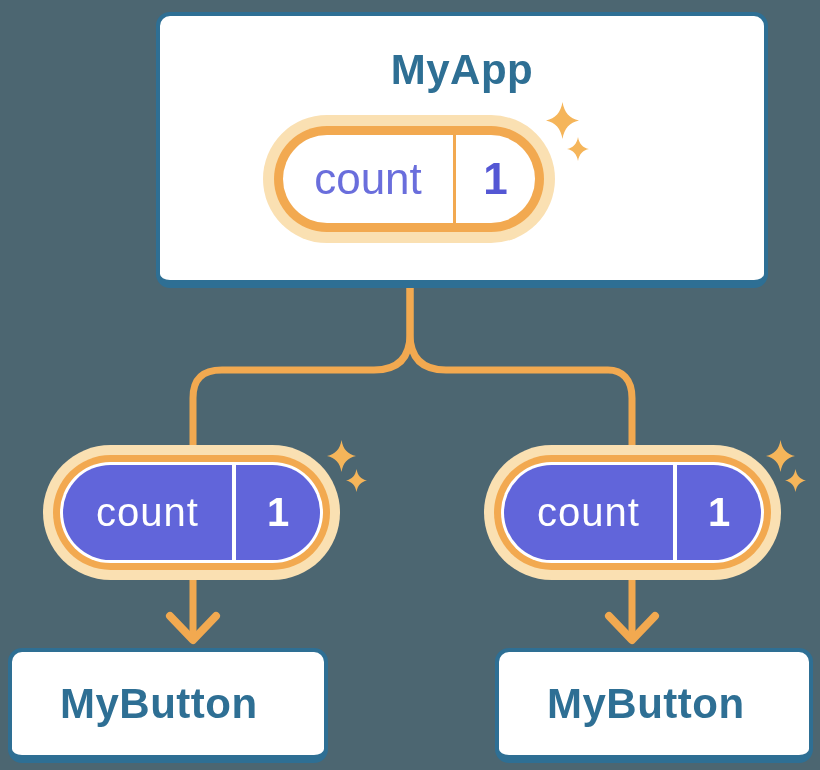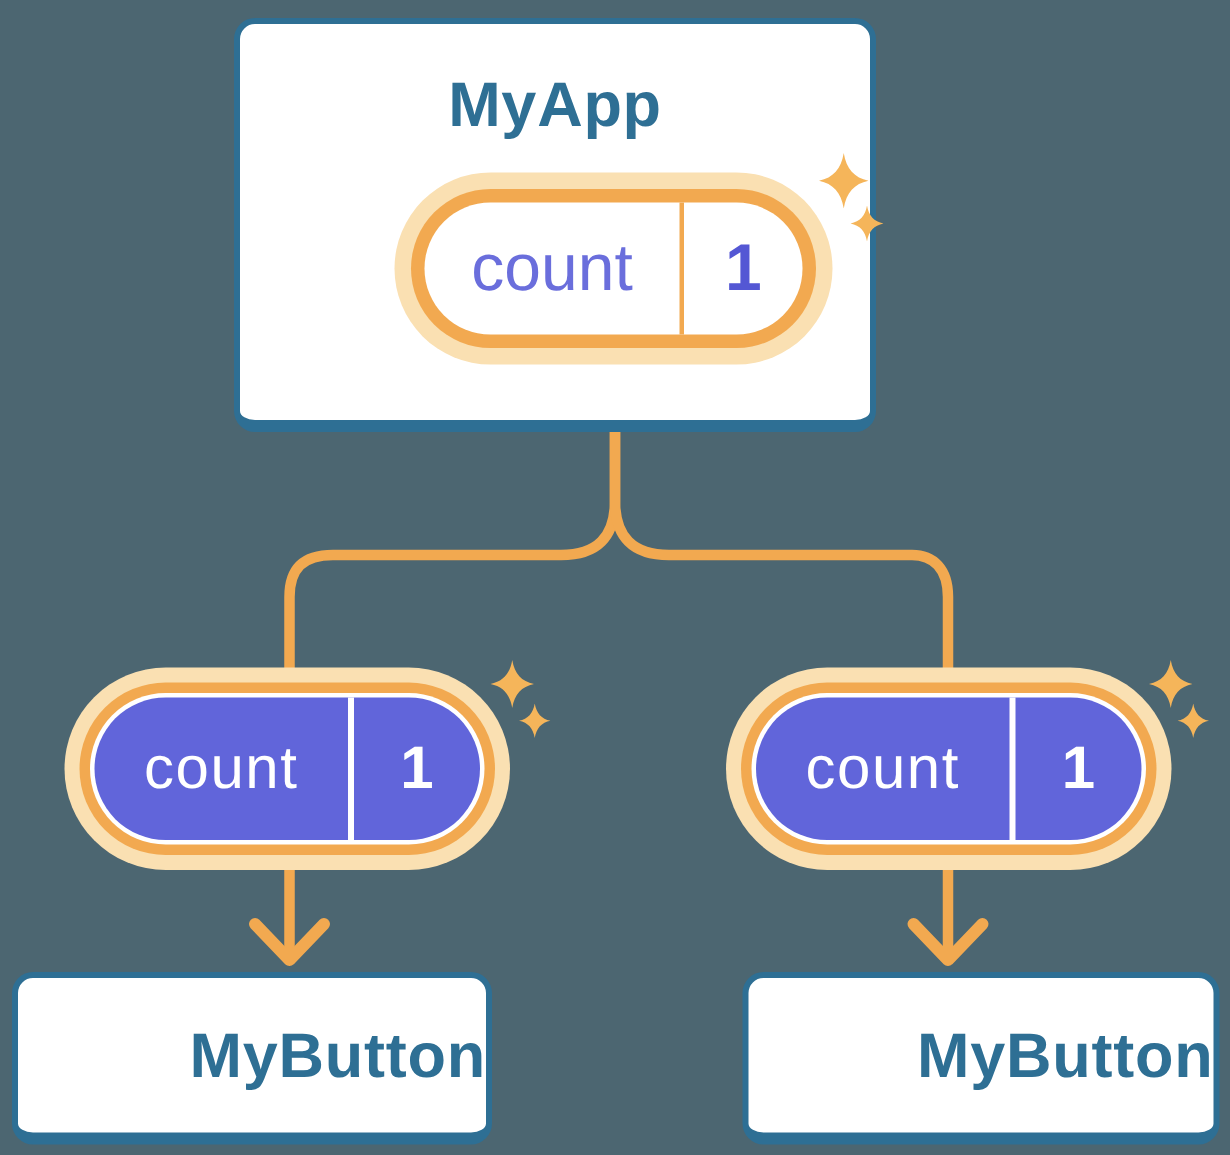"MyApp" .card-root { width: 428px -> 612px }
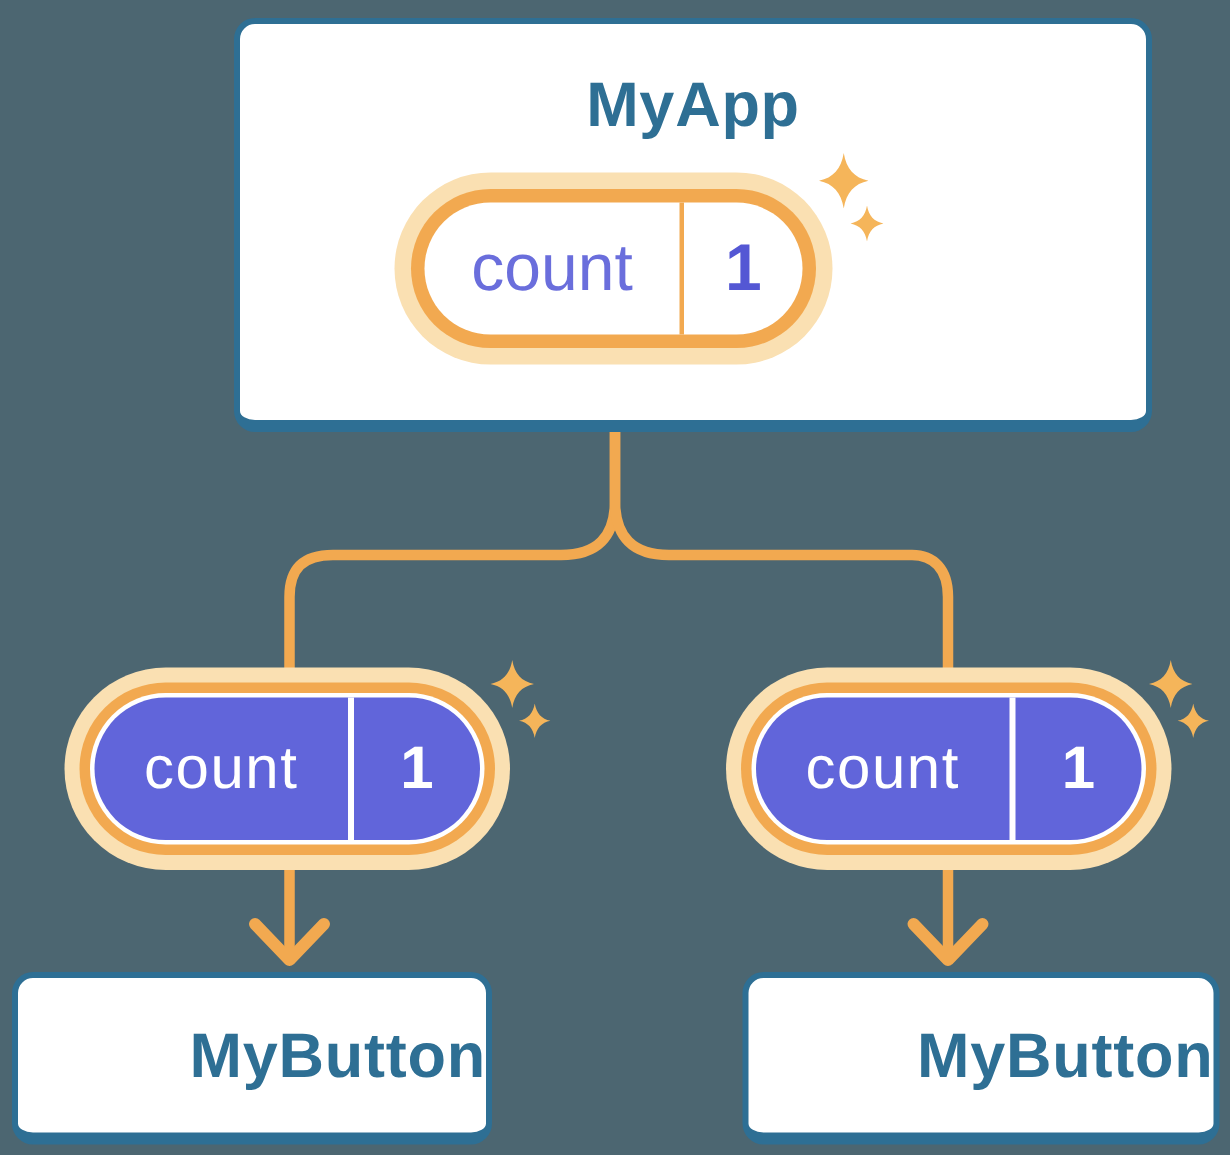"MyButton" .card-child { justify-content: flex-end -> flex-start; padding-left: none -> 48px }
